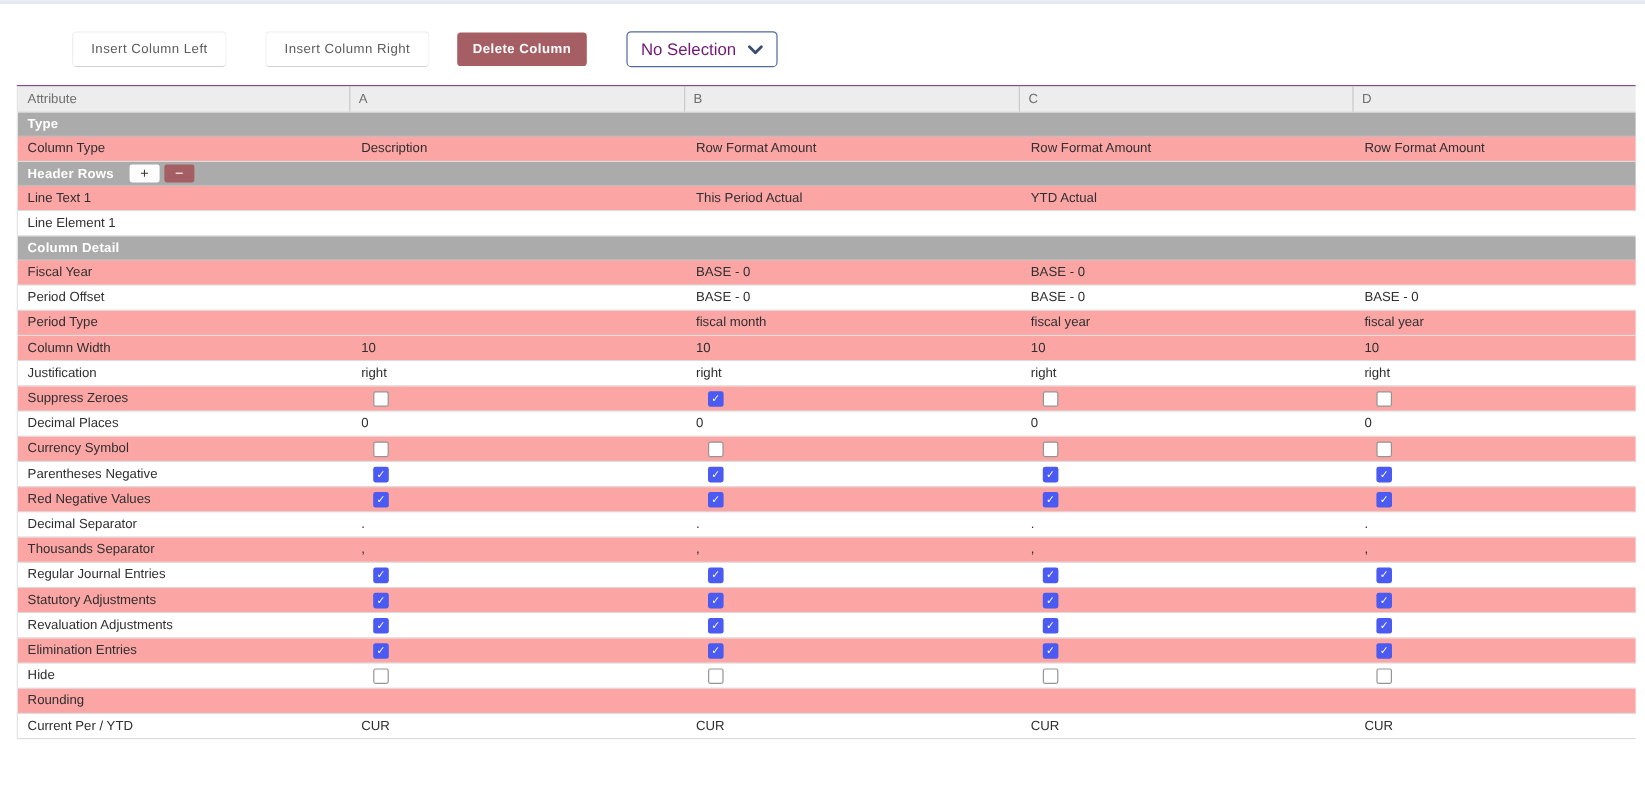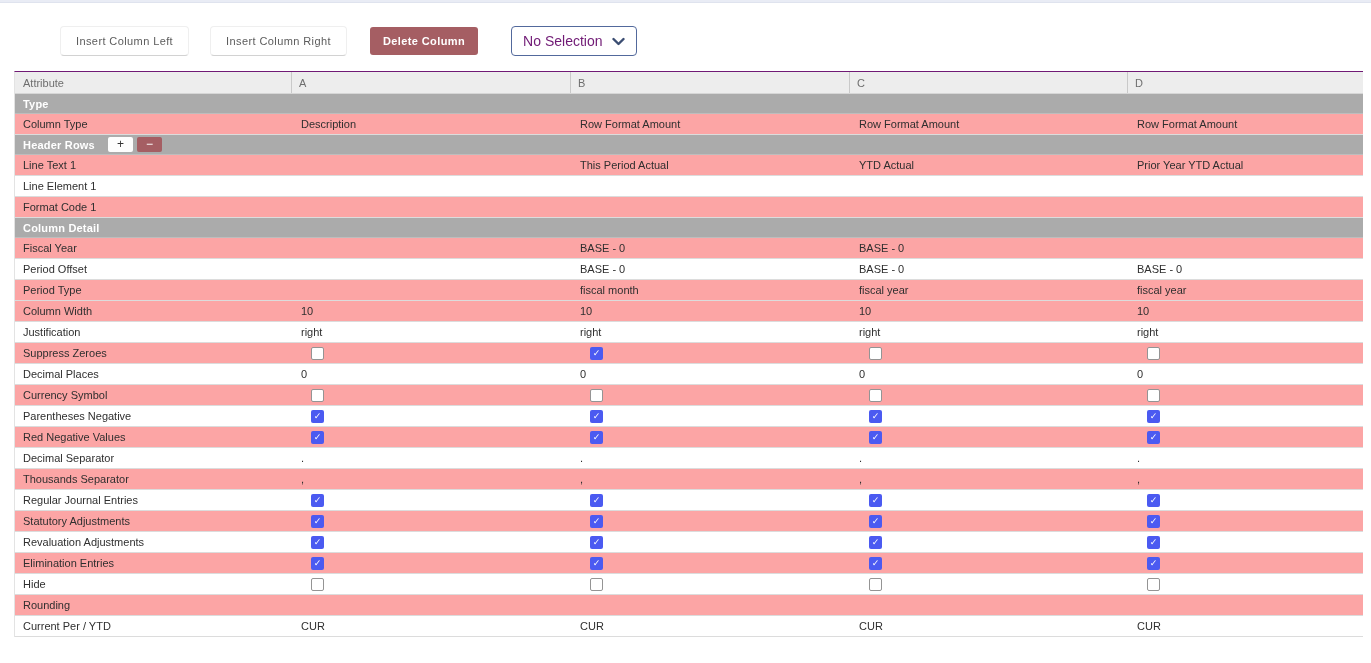"Insert Column Right" .btn-flat + .btn-flat { margin-left: 21px -> 32px }
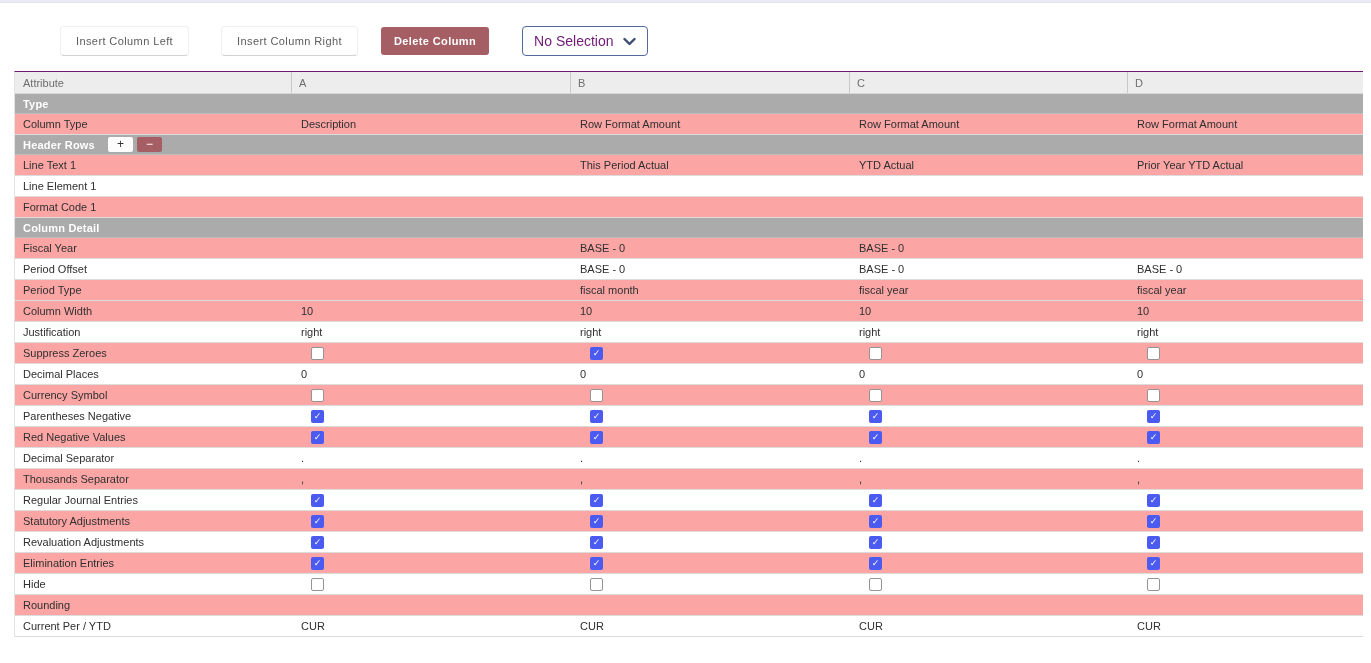"Prior Year YTD Actual" div.cell-value { html: <div> <span>Prior Year YTD Actual</span> </div> -> none }
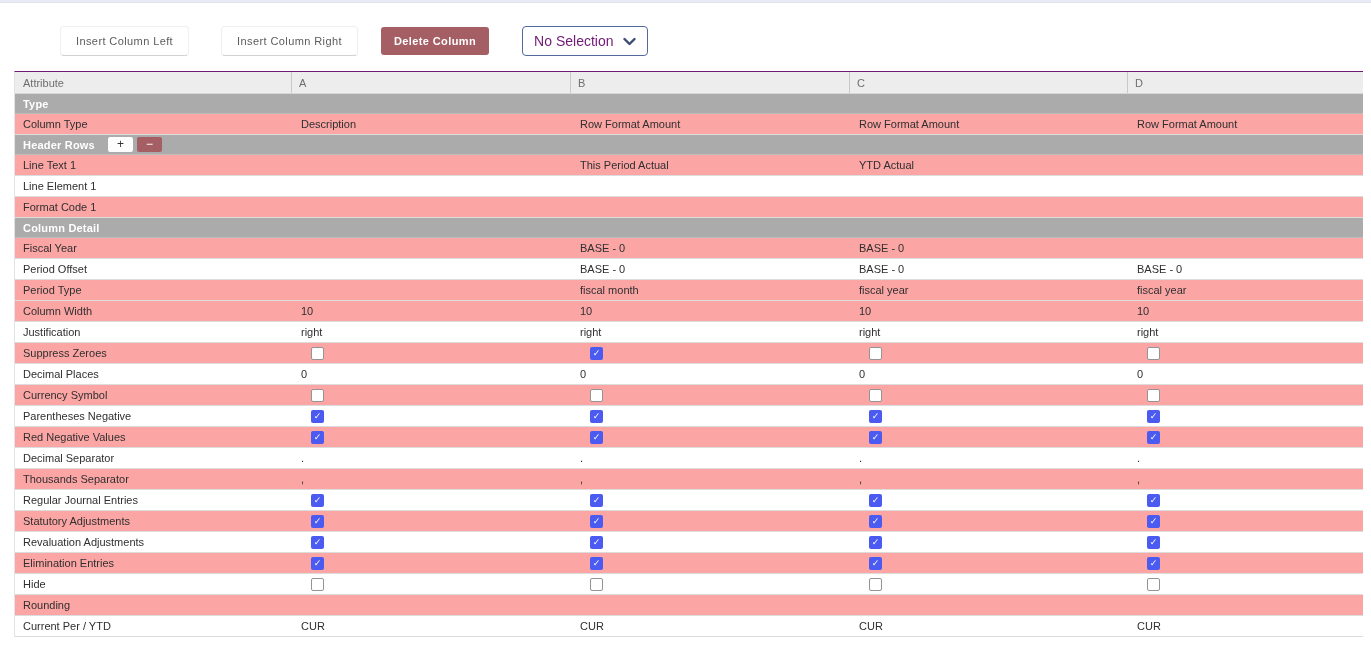"Format Code 1" div.grid-row { html: <div> <div>Format Code 1</div> <div> <span></span> </div> <div> <span></span> </div> <div> <span></span> </div> <div> <span></span> </div> </div> -> none }
